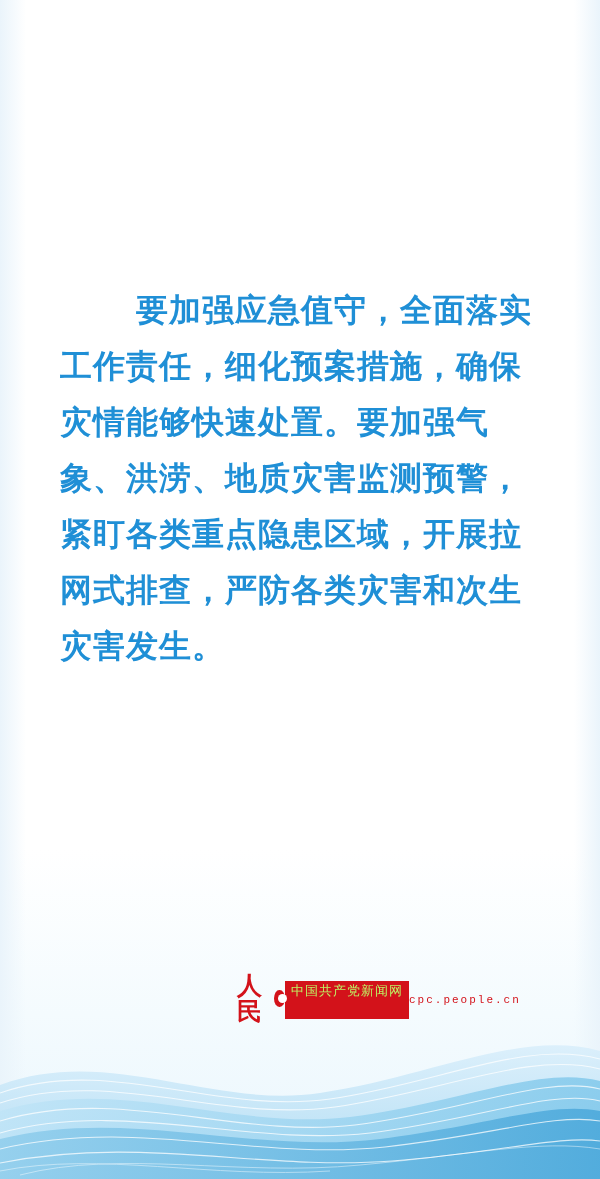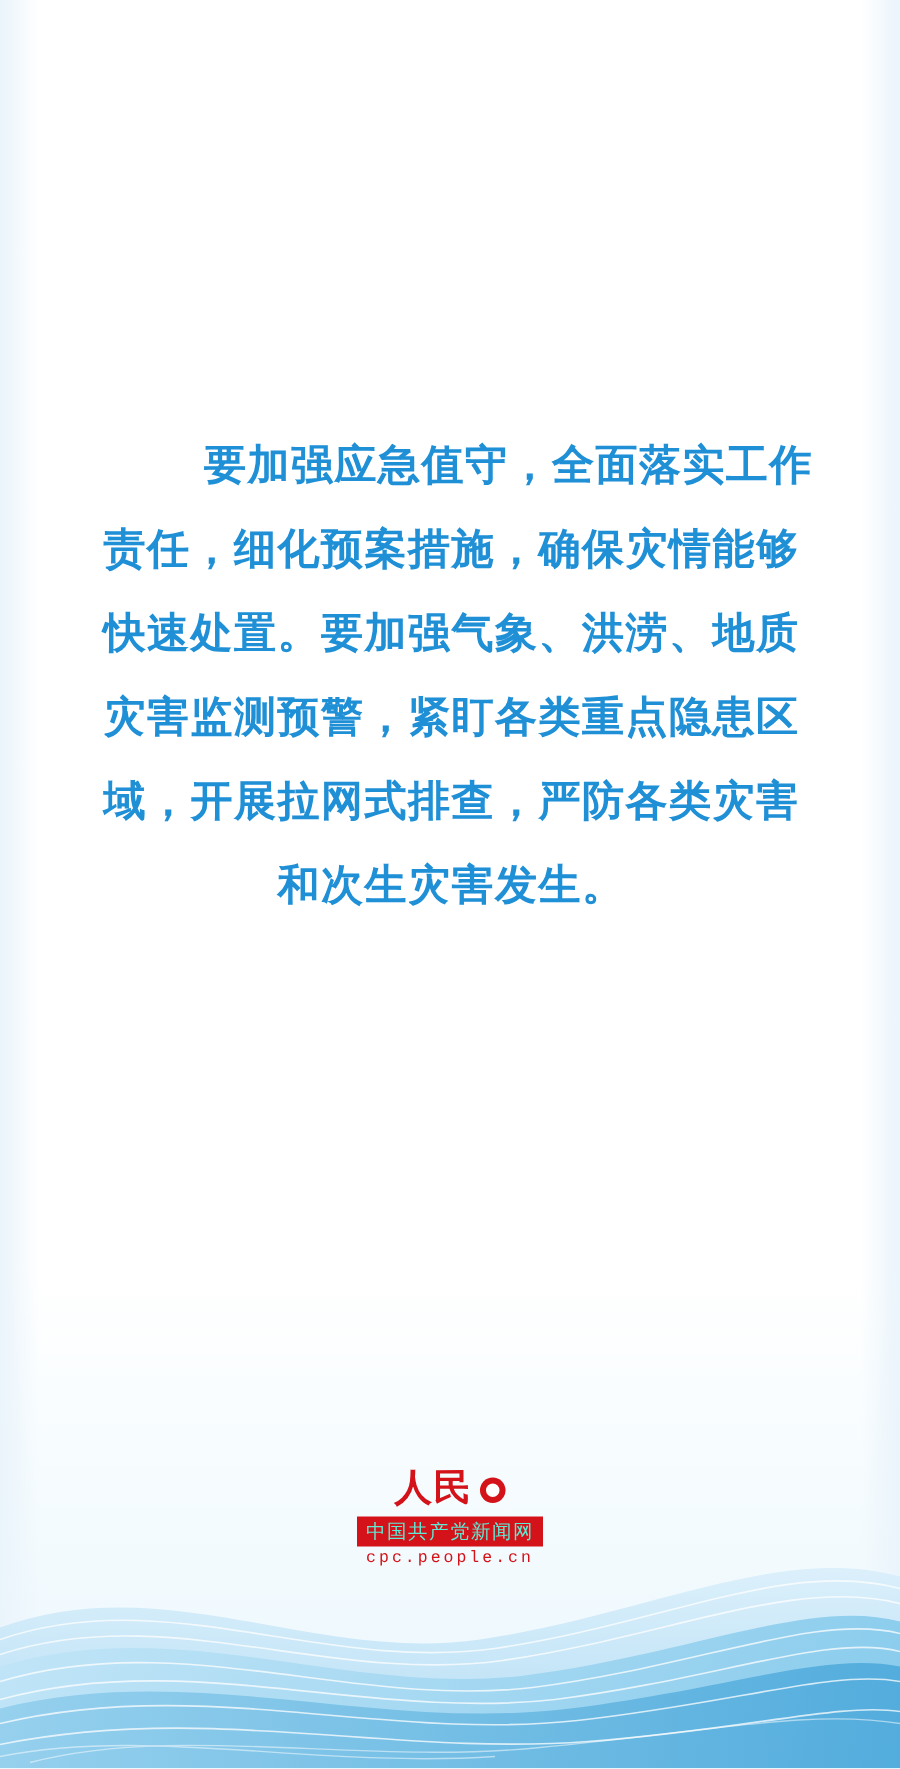"要加强应急值守，全面落实工作责任，细化预案措施，确保灾情能够快速处置。要加强气象" .quote-text { font-size: 28px -> 32px; text-align: center -> none }
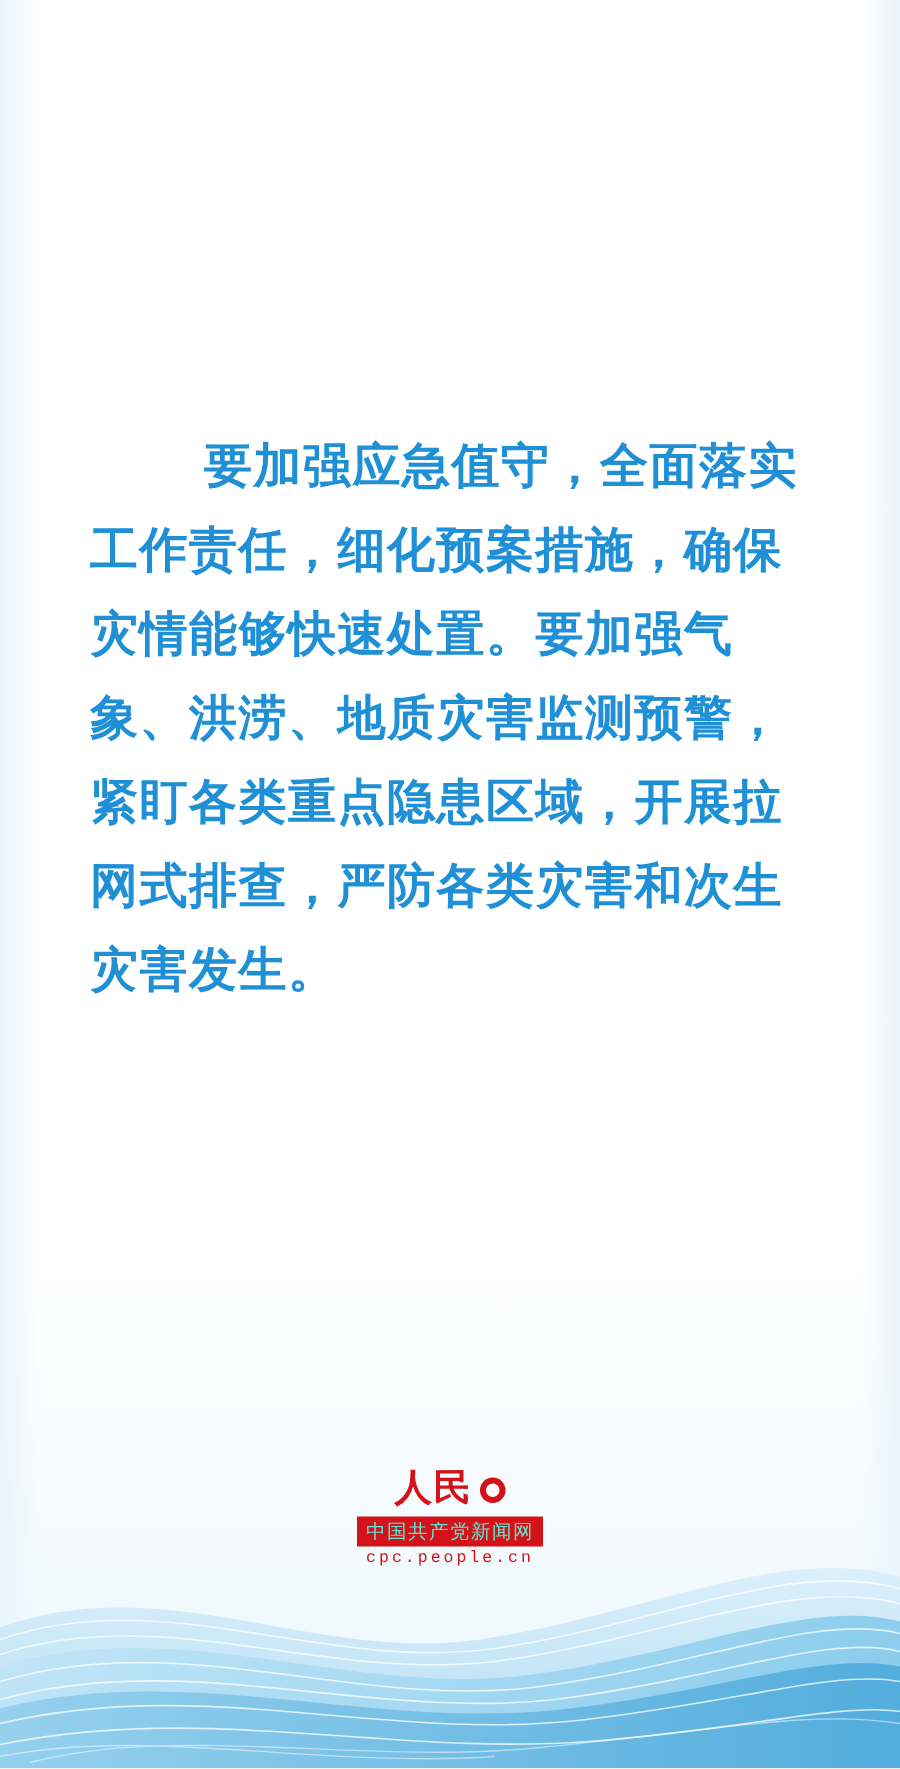"人民" .people-logo { flex-direction: column -> row }
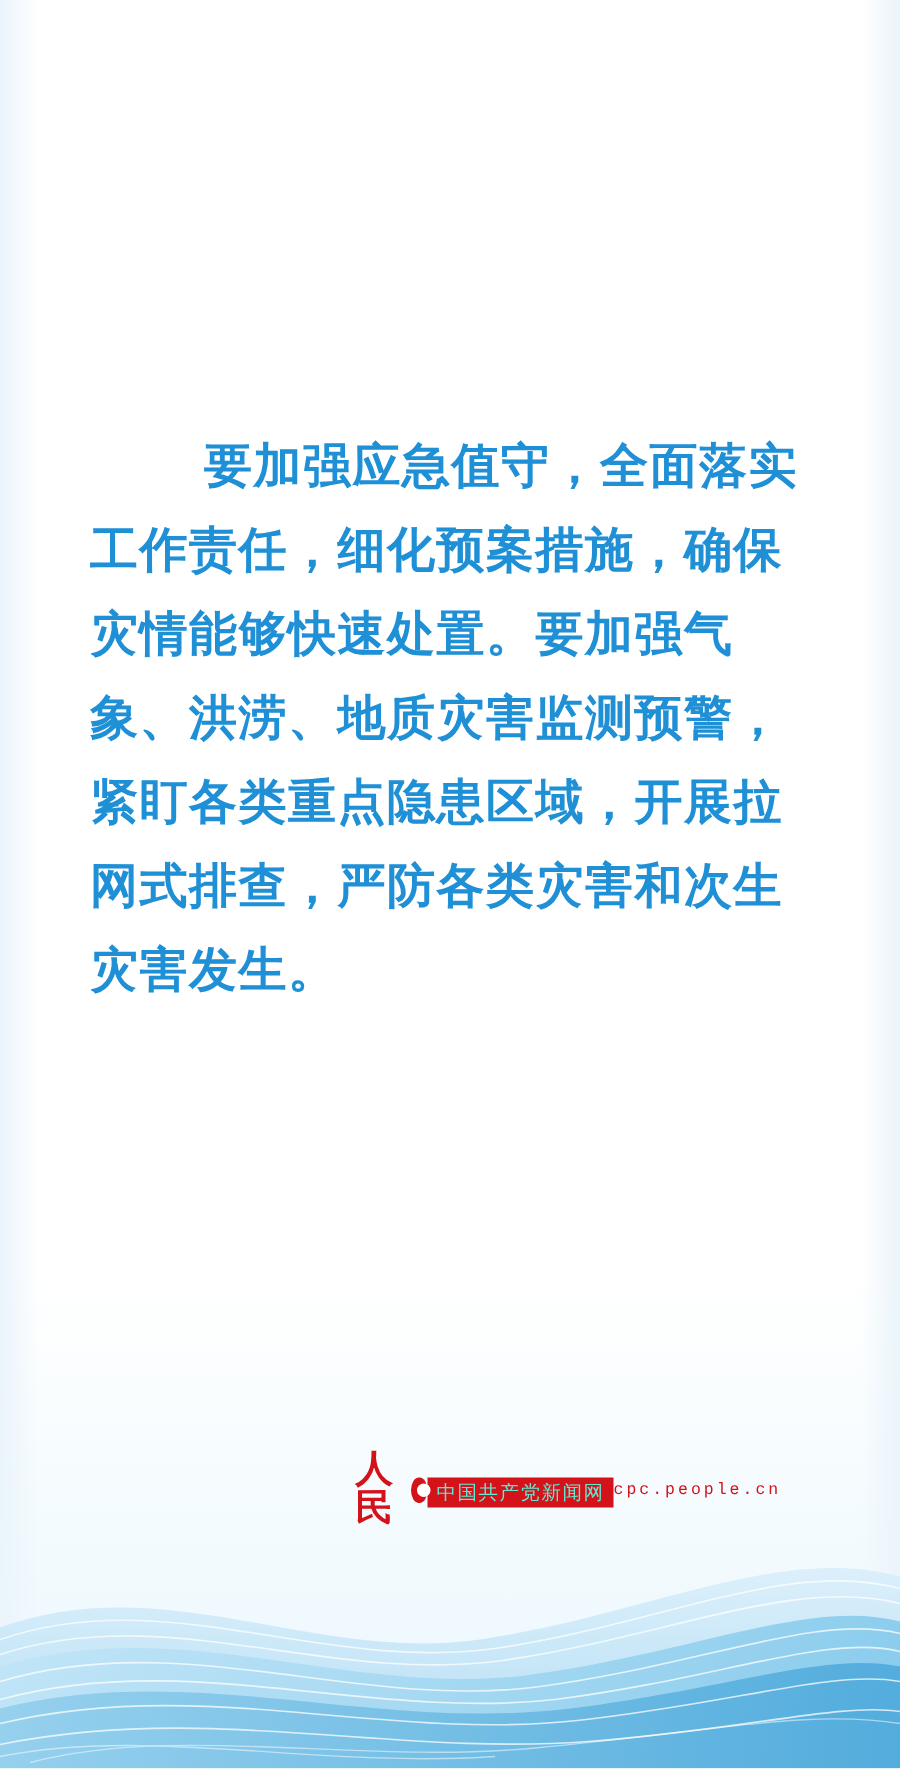"中国共产党新闻网" .people-logo .red-bar { color: #5eead4 -> #bef264; padding: 2px 6px 3px -> 2px 6px 21px }
